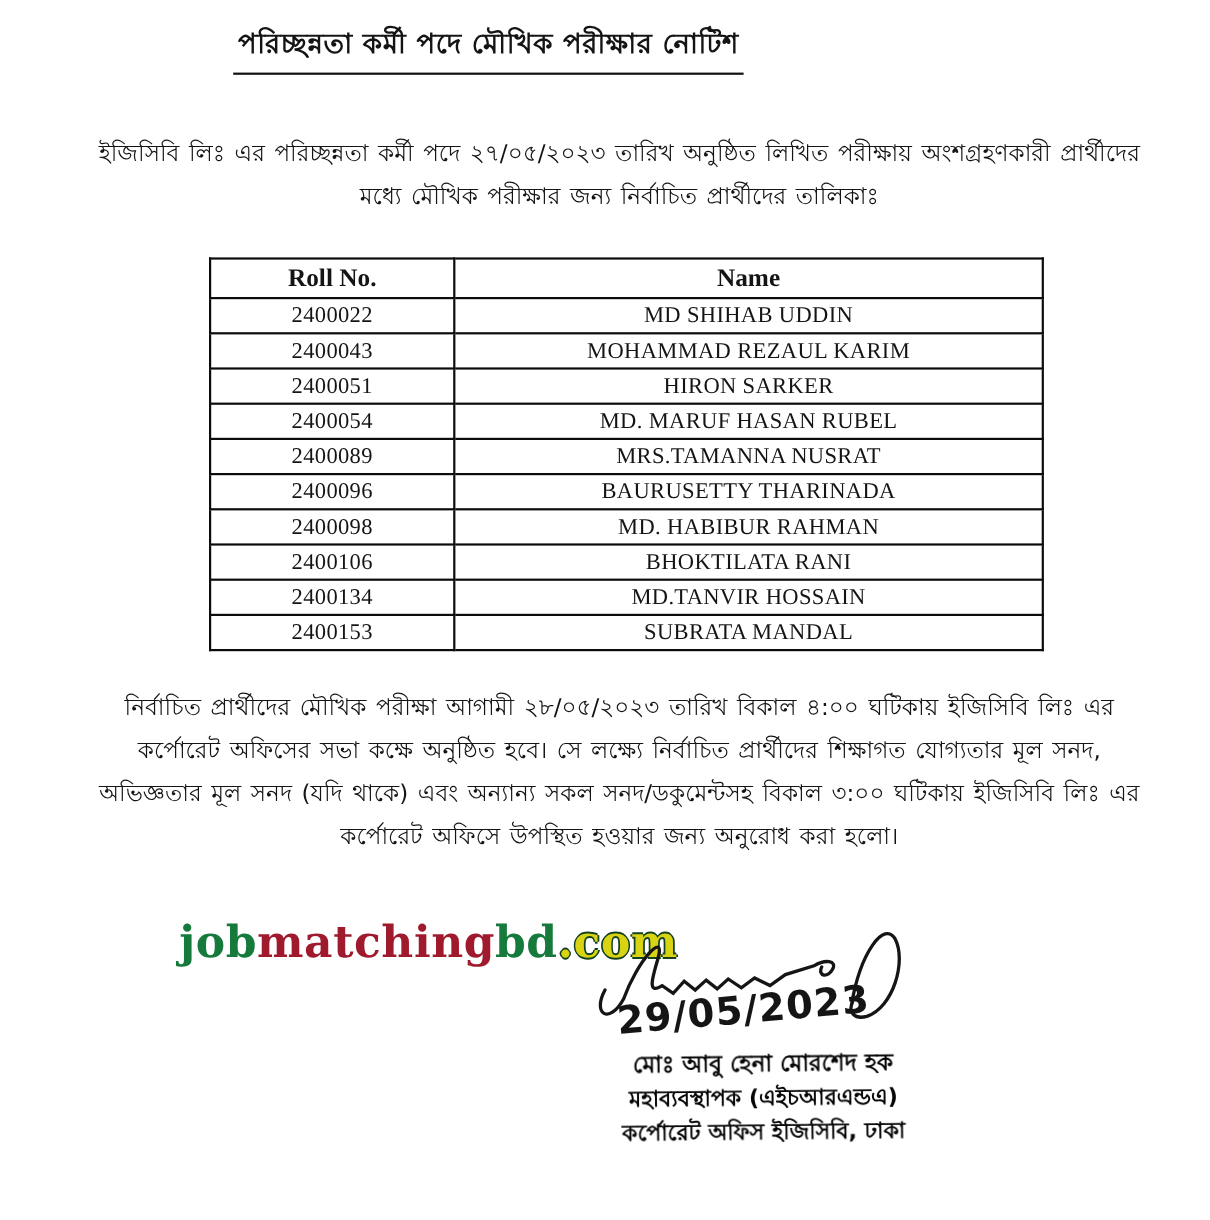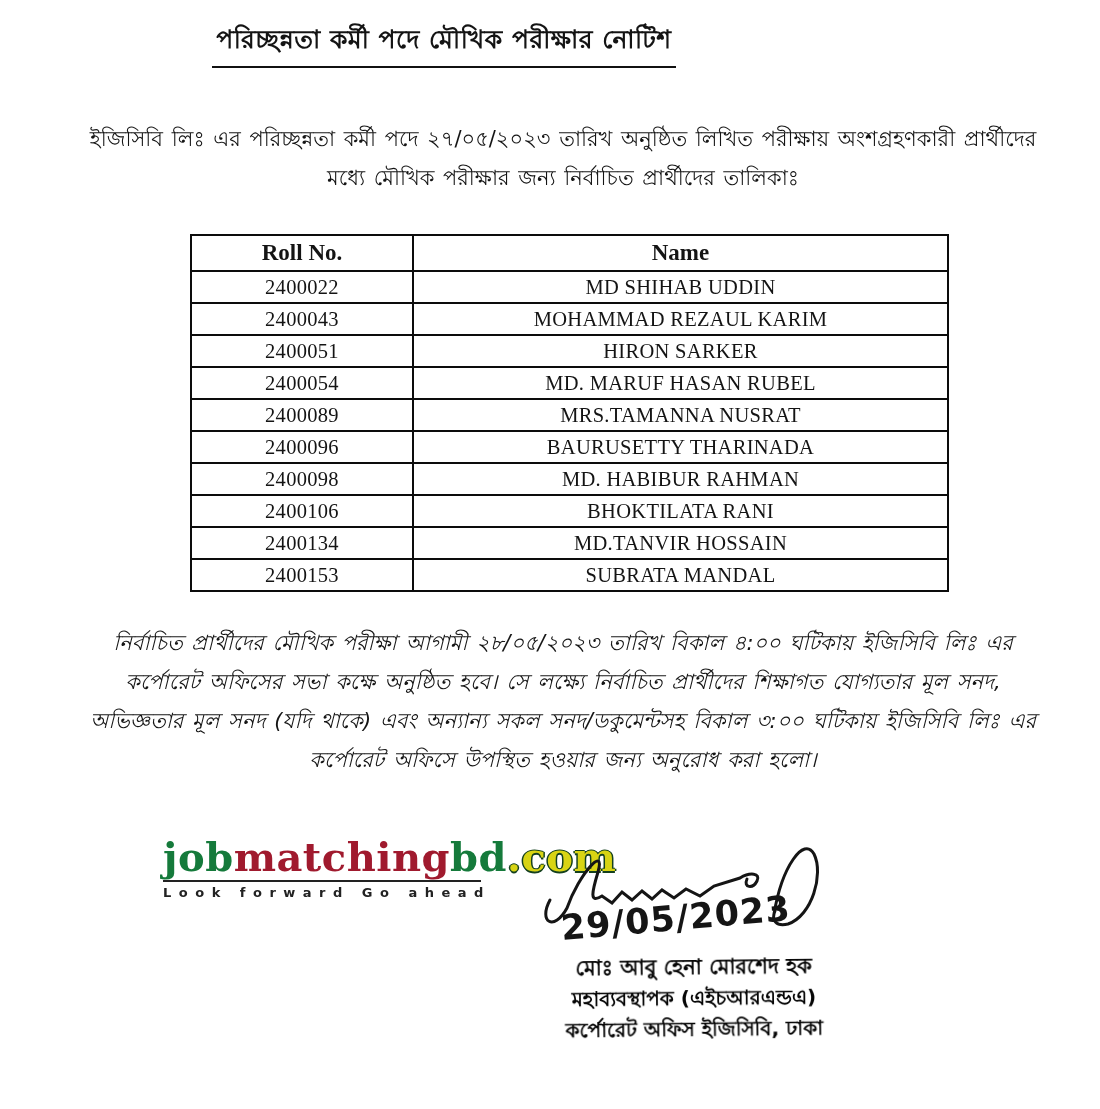"নির্বাচিত প্রার্থীদের মৌখিক পরীক্ষা" .para.closing { font-style: italic -> none }
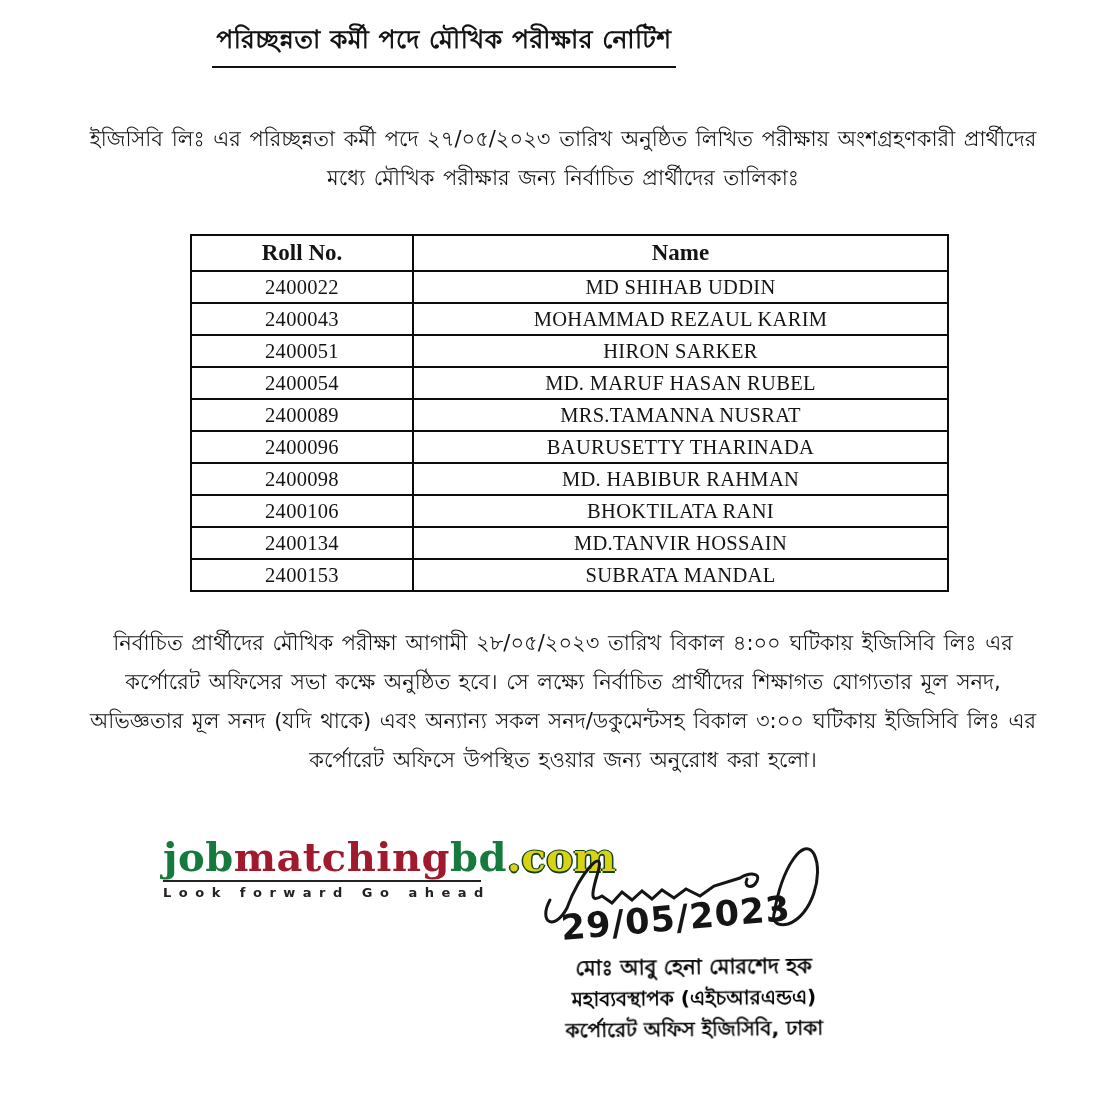"Look forward Go ahead" div.logo-tagline { html: <div>Look forward Go ahead</div> -> none }
